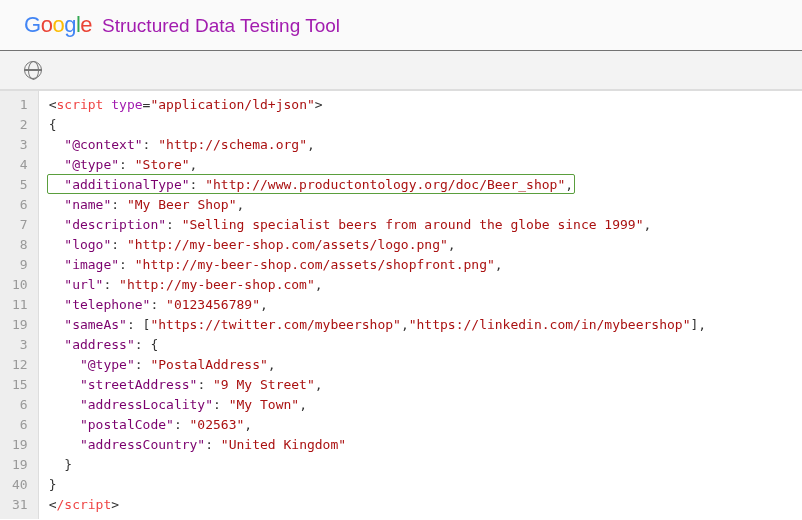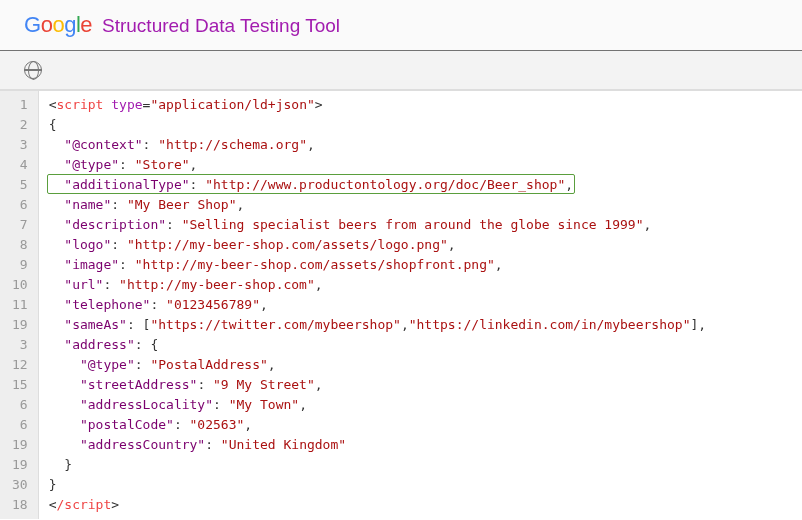"30" div { text: 30 -> 40 }
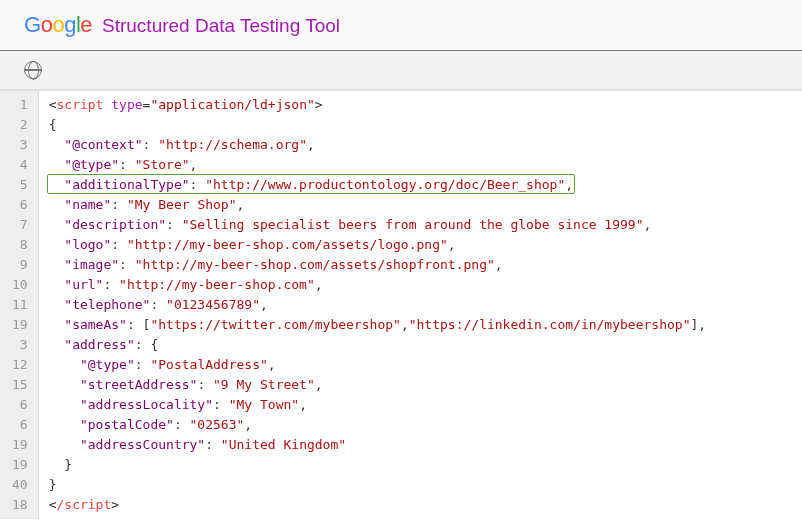"18" div { text: 18 -> 31 }
